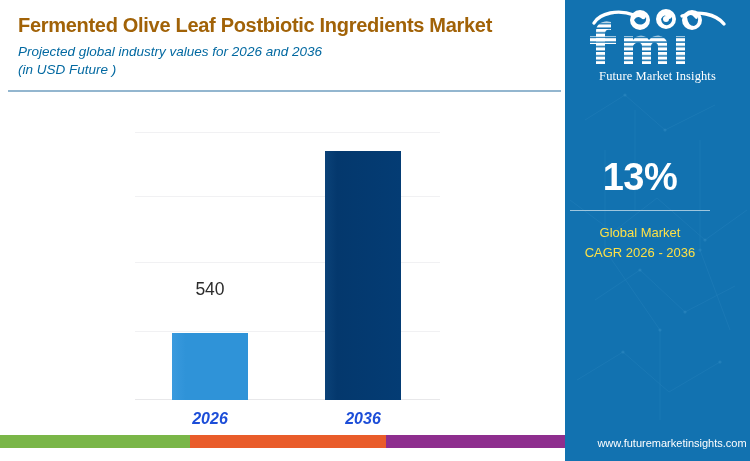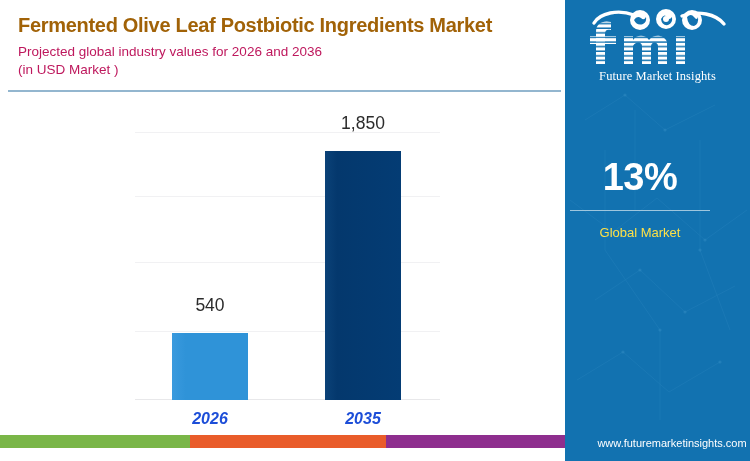"Projected global industry values for" #chart-subtitle { color: #be185d -> #0369a1; font-style: none -> italic }
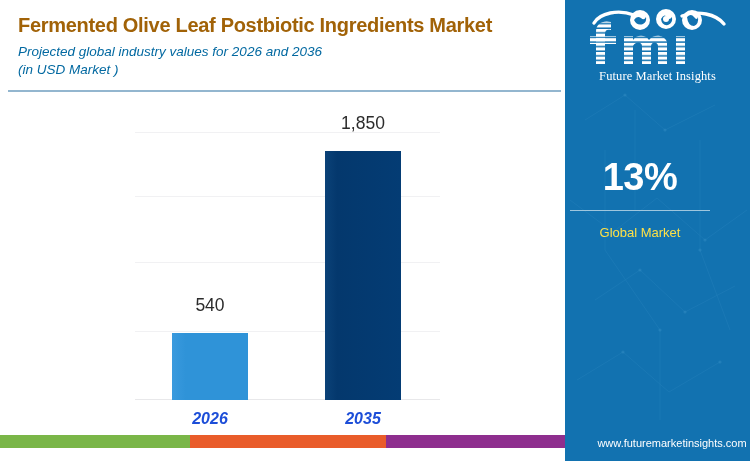"(in USD Market )" span.sub-line { text: Market -> Future }
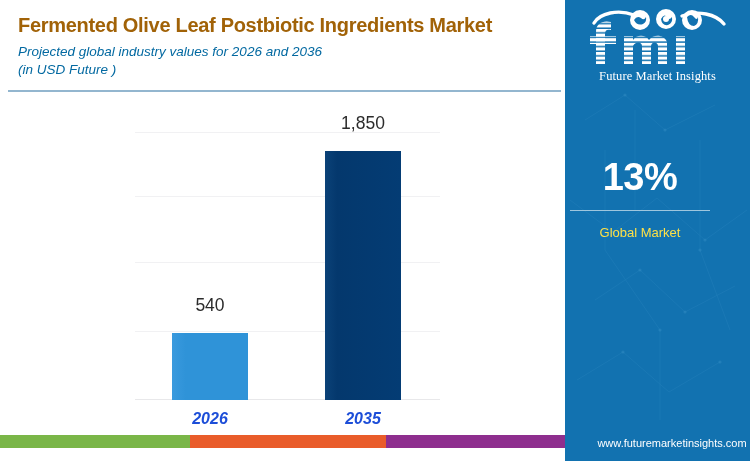"1,850" div.bar-value { html: <div>1,850</div> -> none }
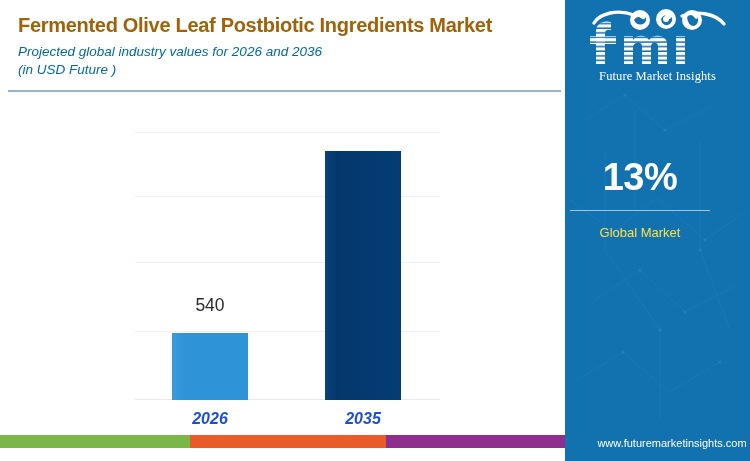"CAGR 2026 - 2036" div.cagr-caption { html: none -> <div>CAGR 2026 - 2036</div> }
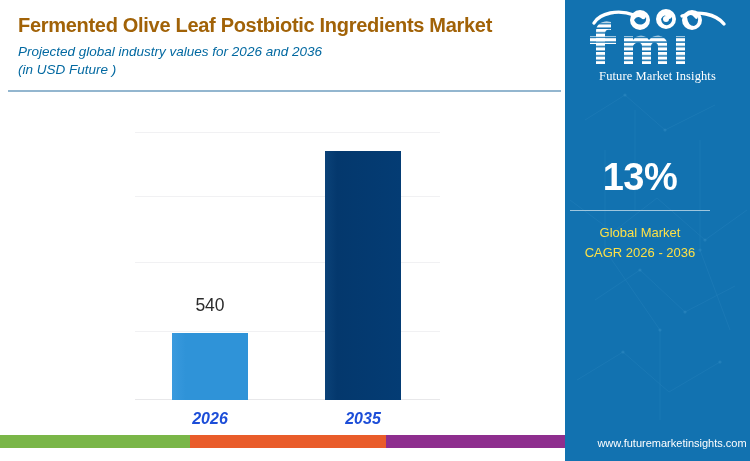"540" div.bar-value { bottom: 84px -> 100px }
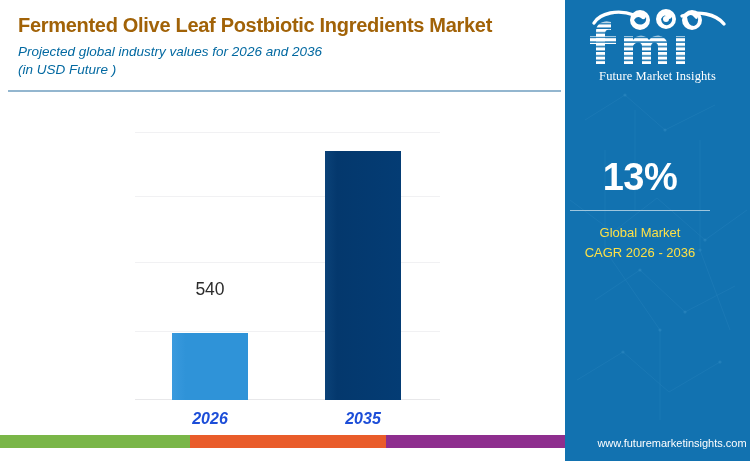"2035" div.bar-label { text: 2035 -> 2036 }
